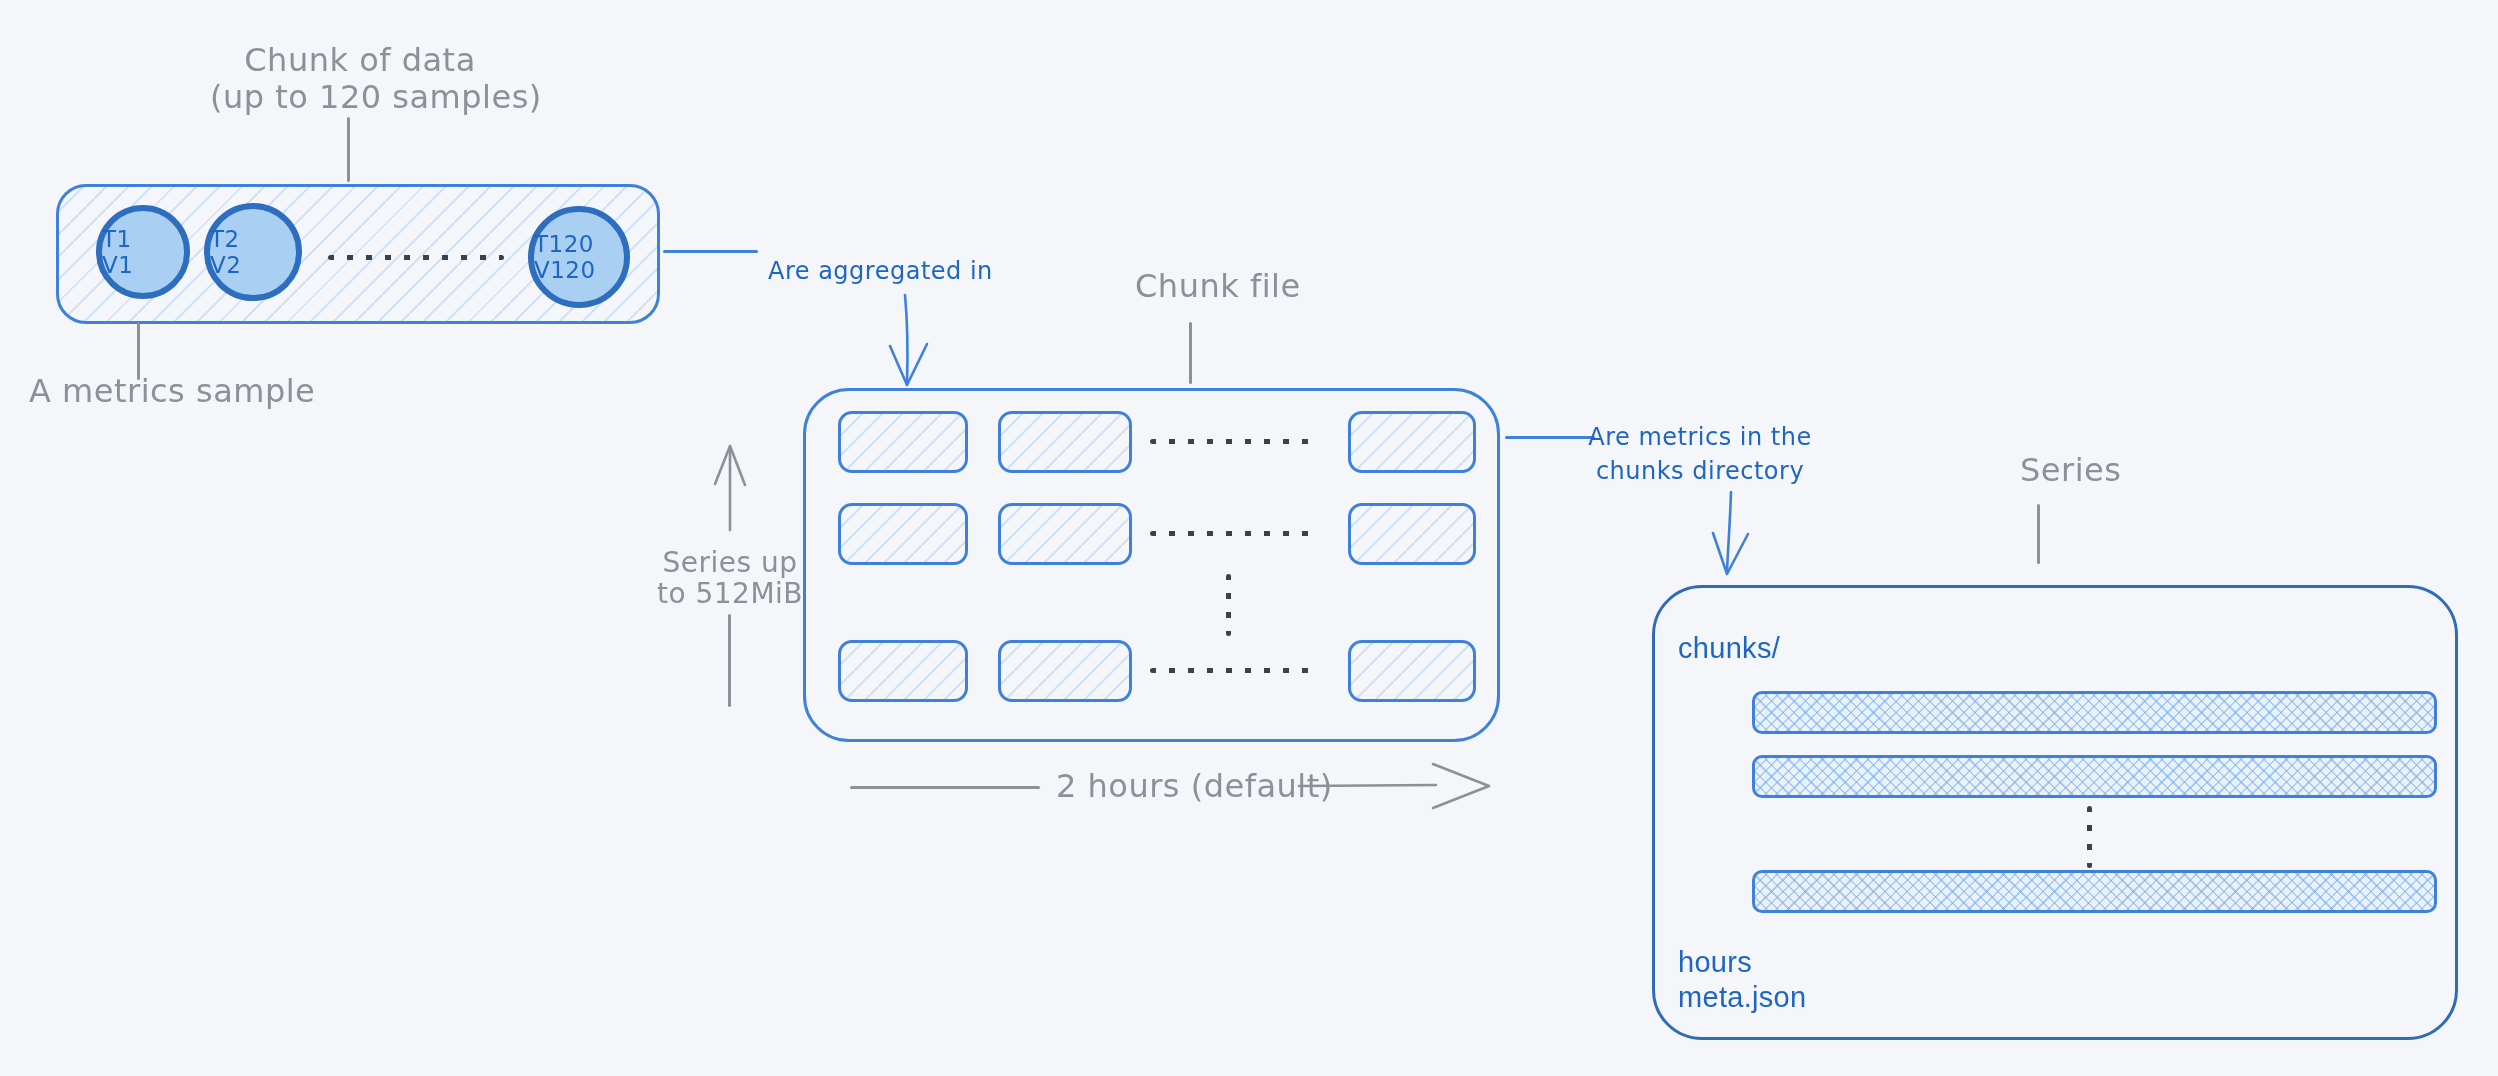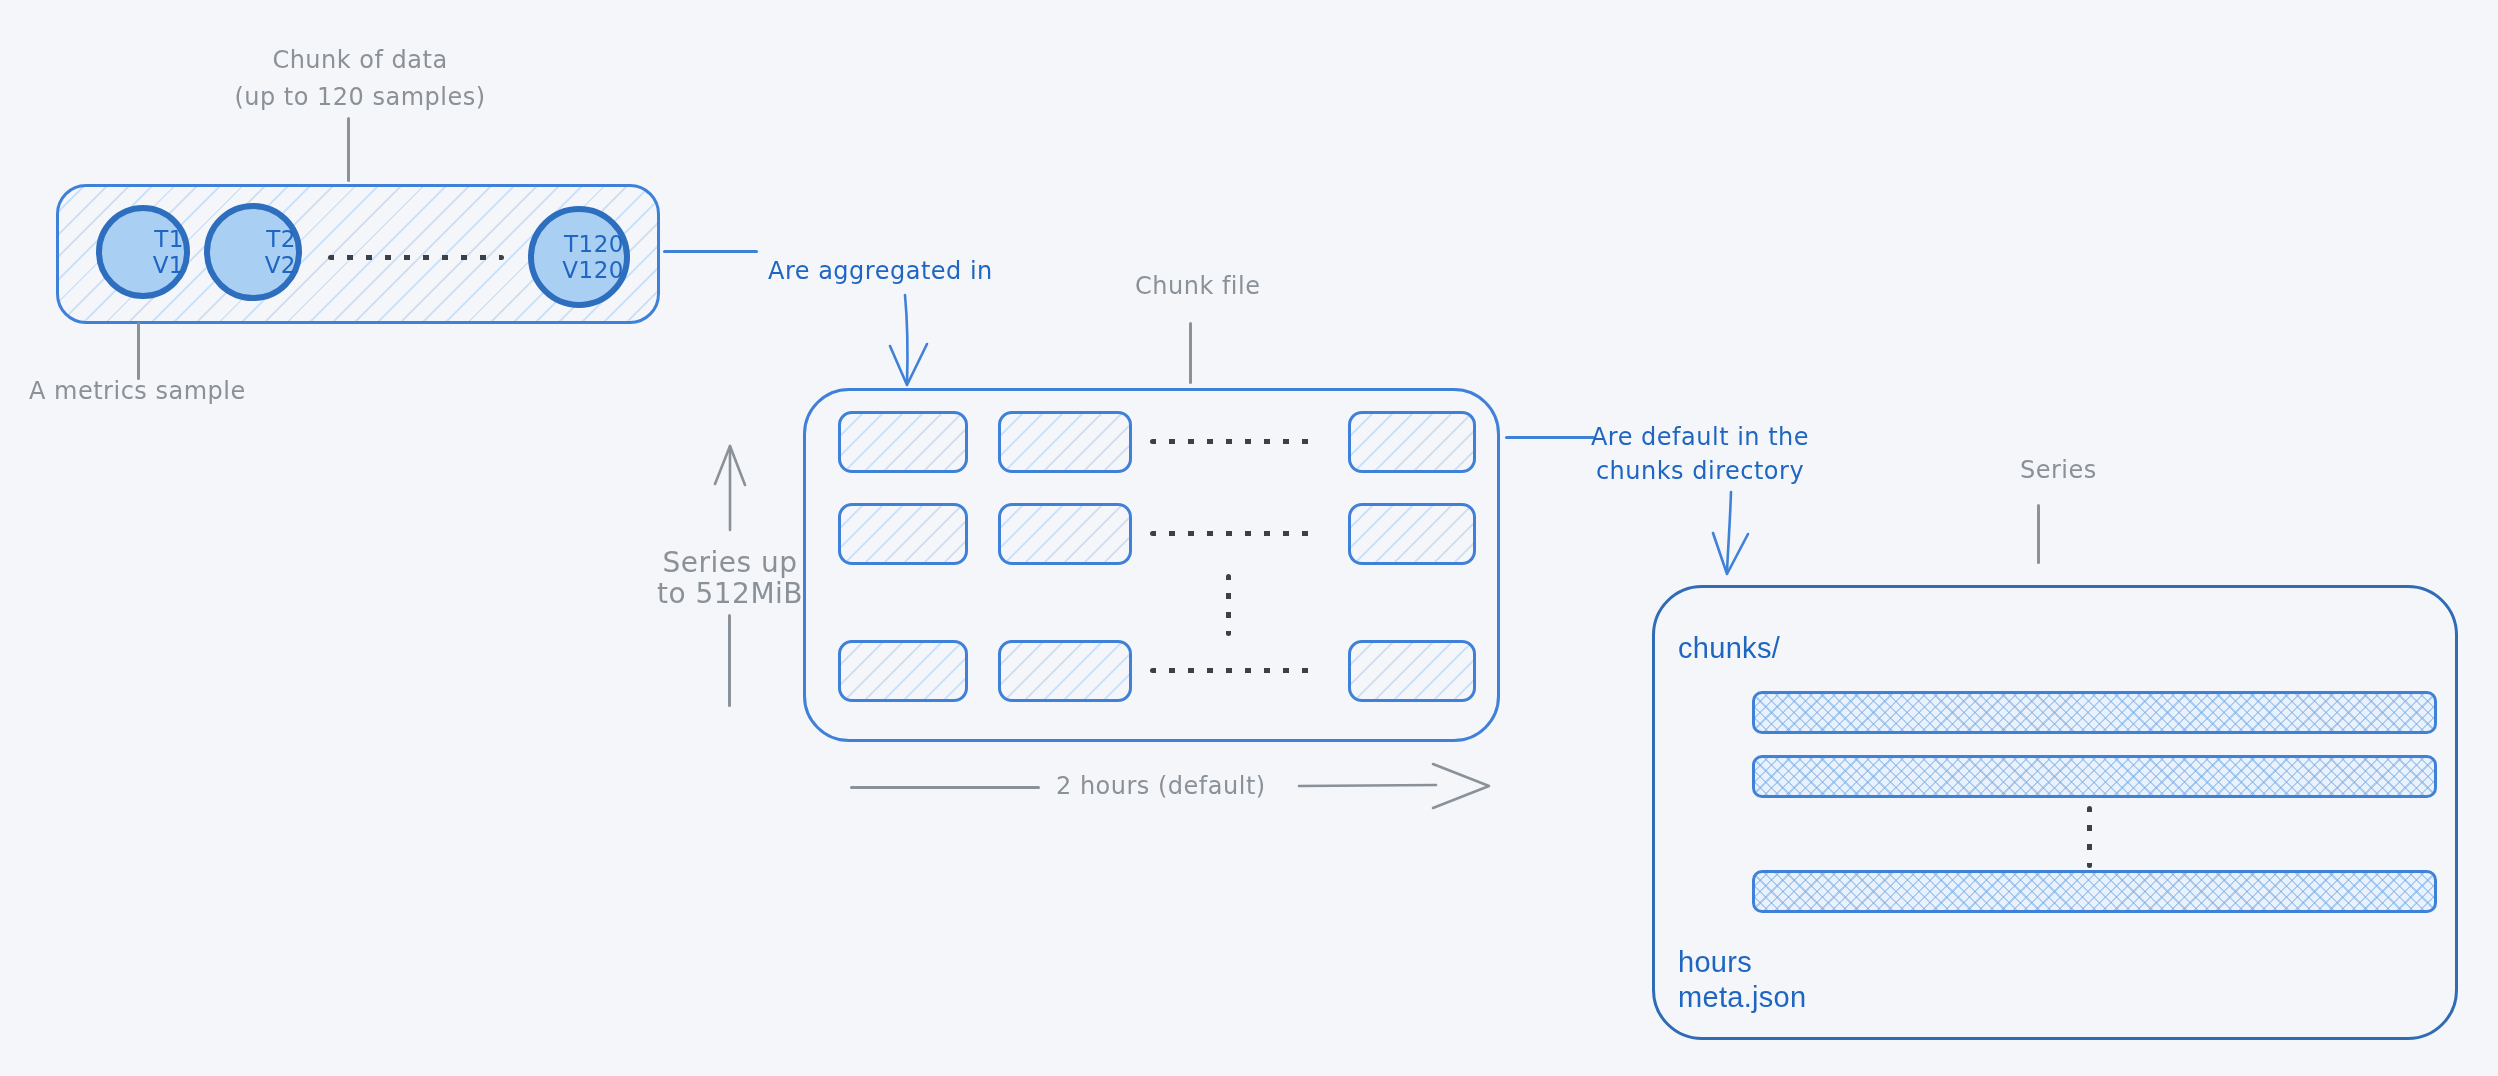"Chunk of data" .hw { font-size: 24px -> 32px }
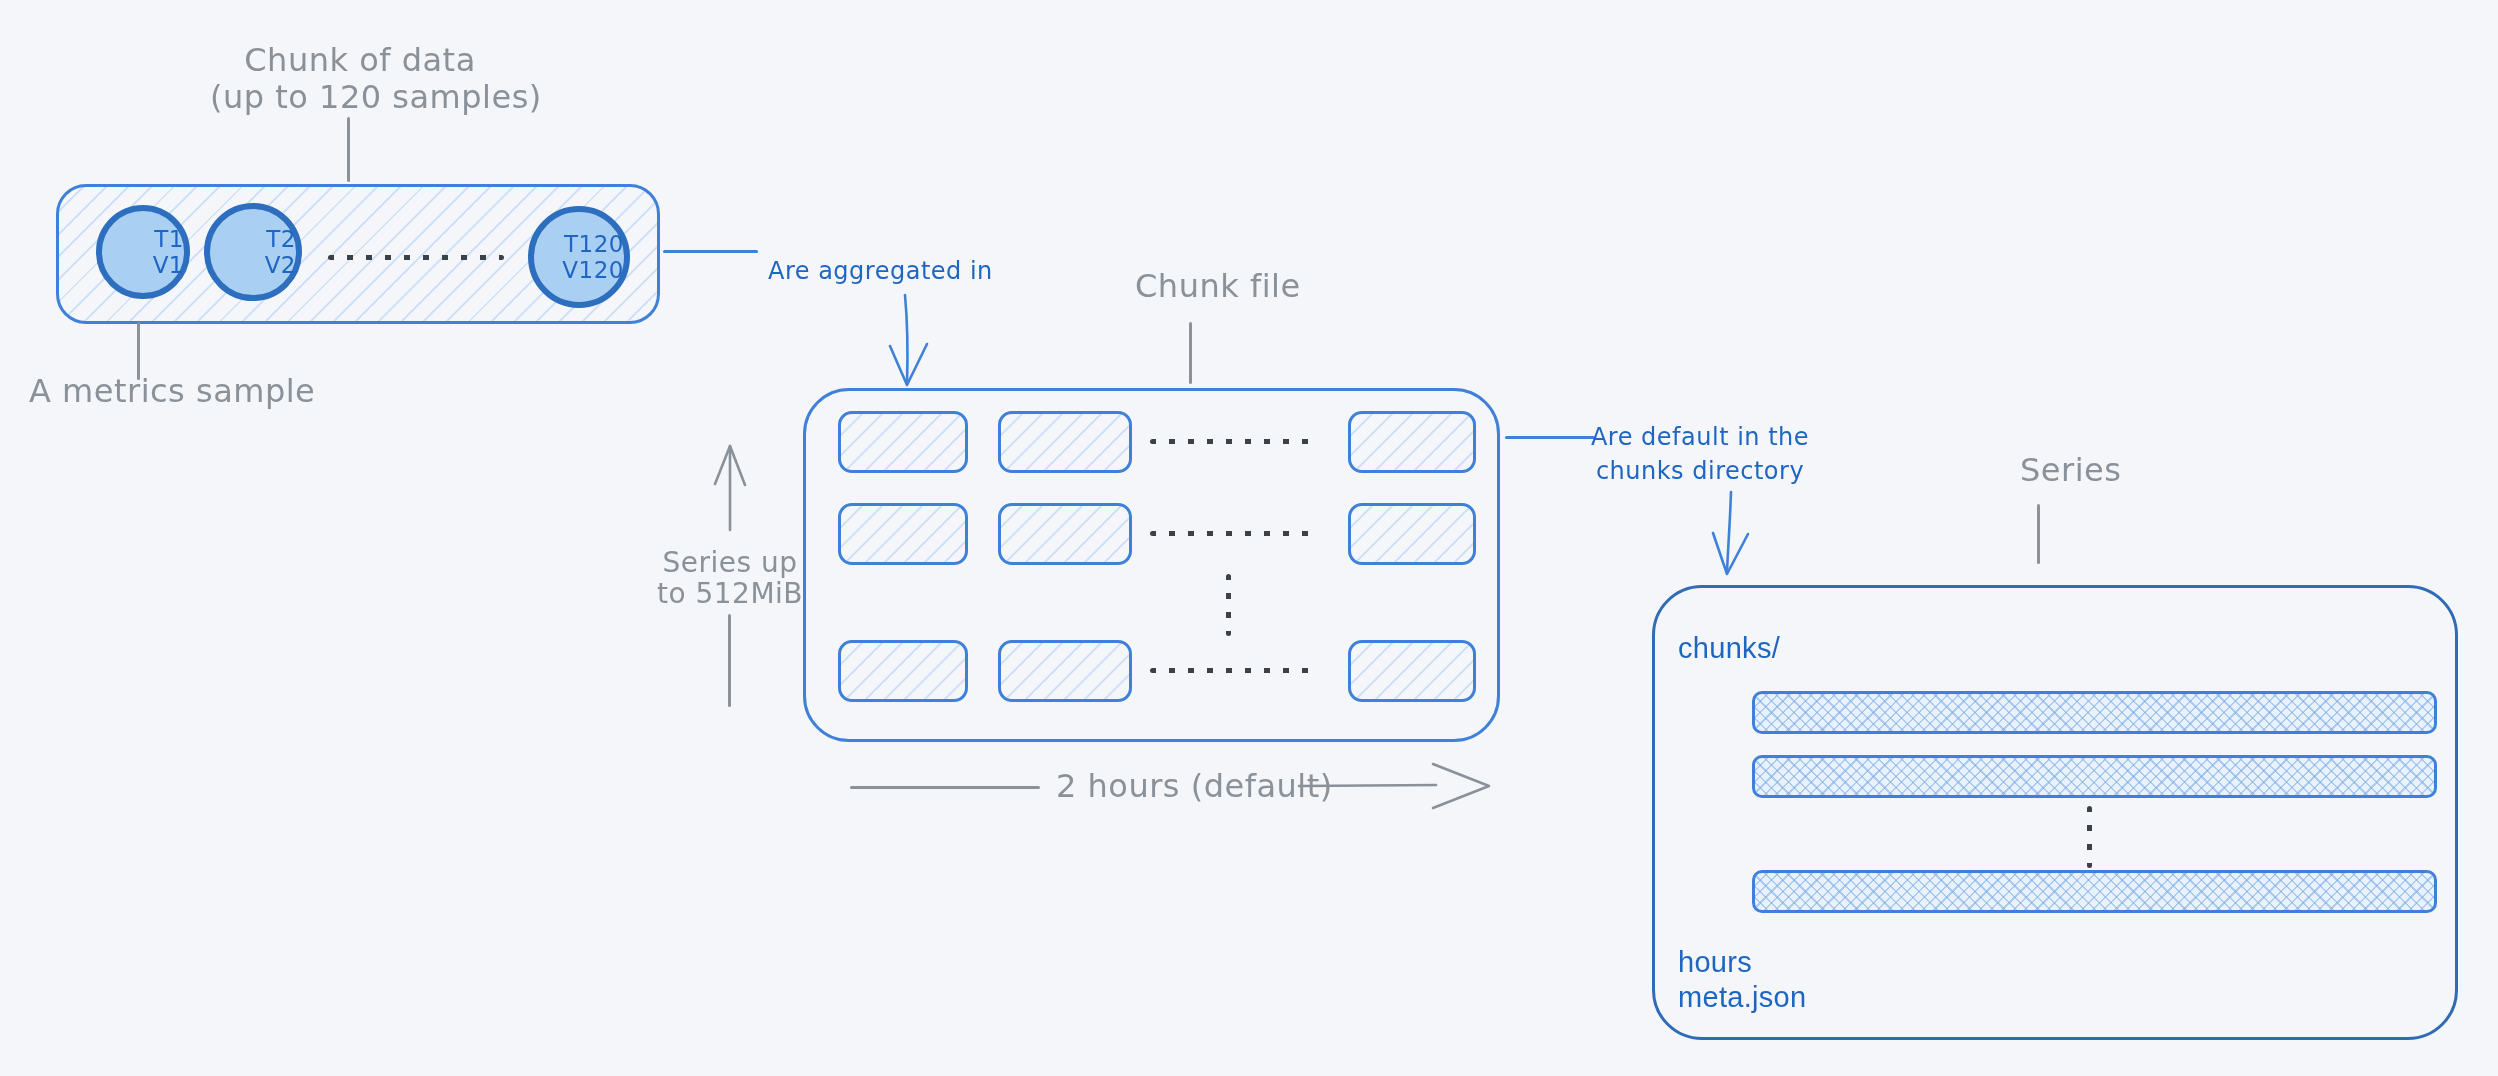"T1" .sample-circle { align-items: flex-end -> flex-start }
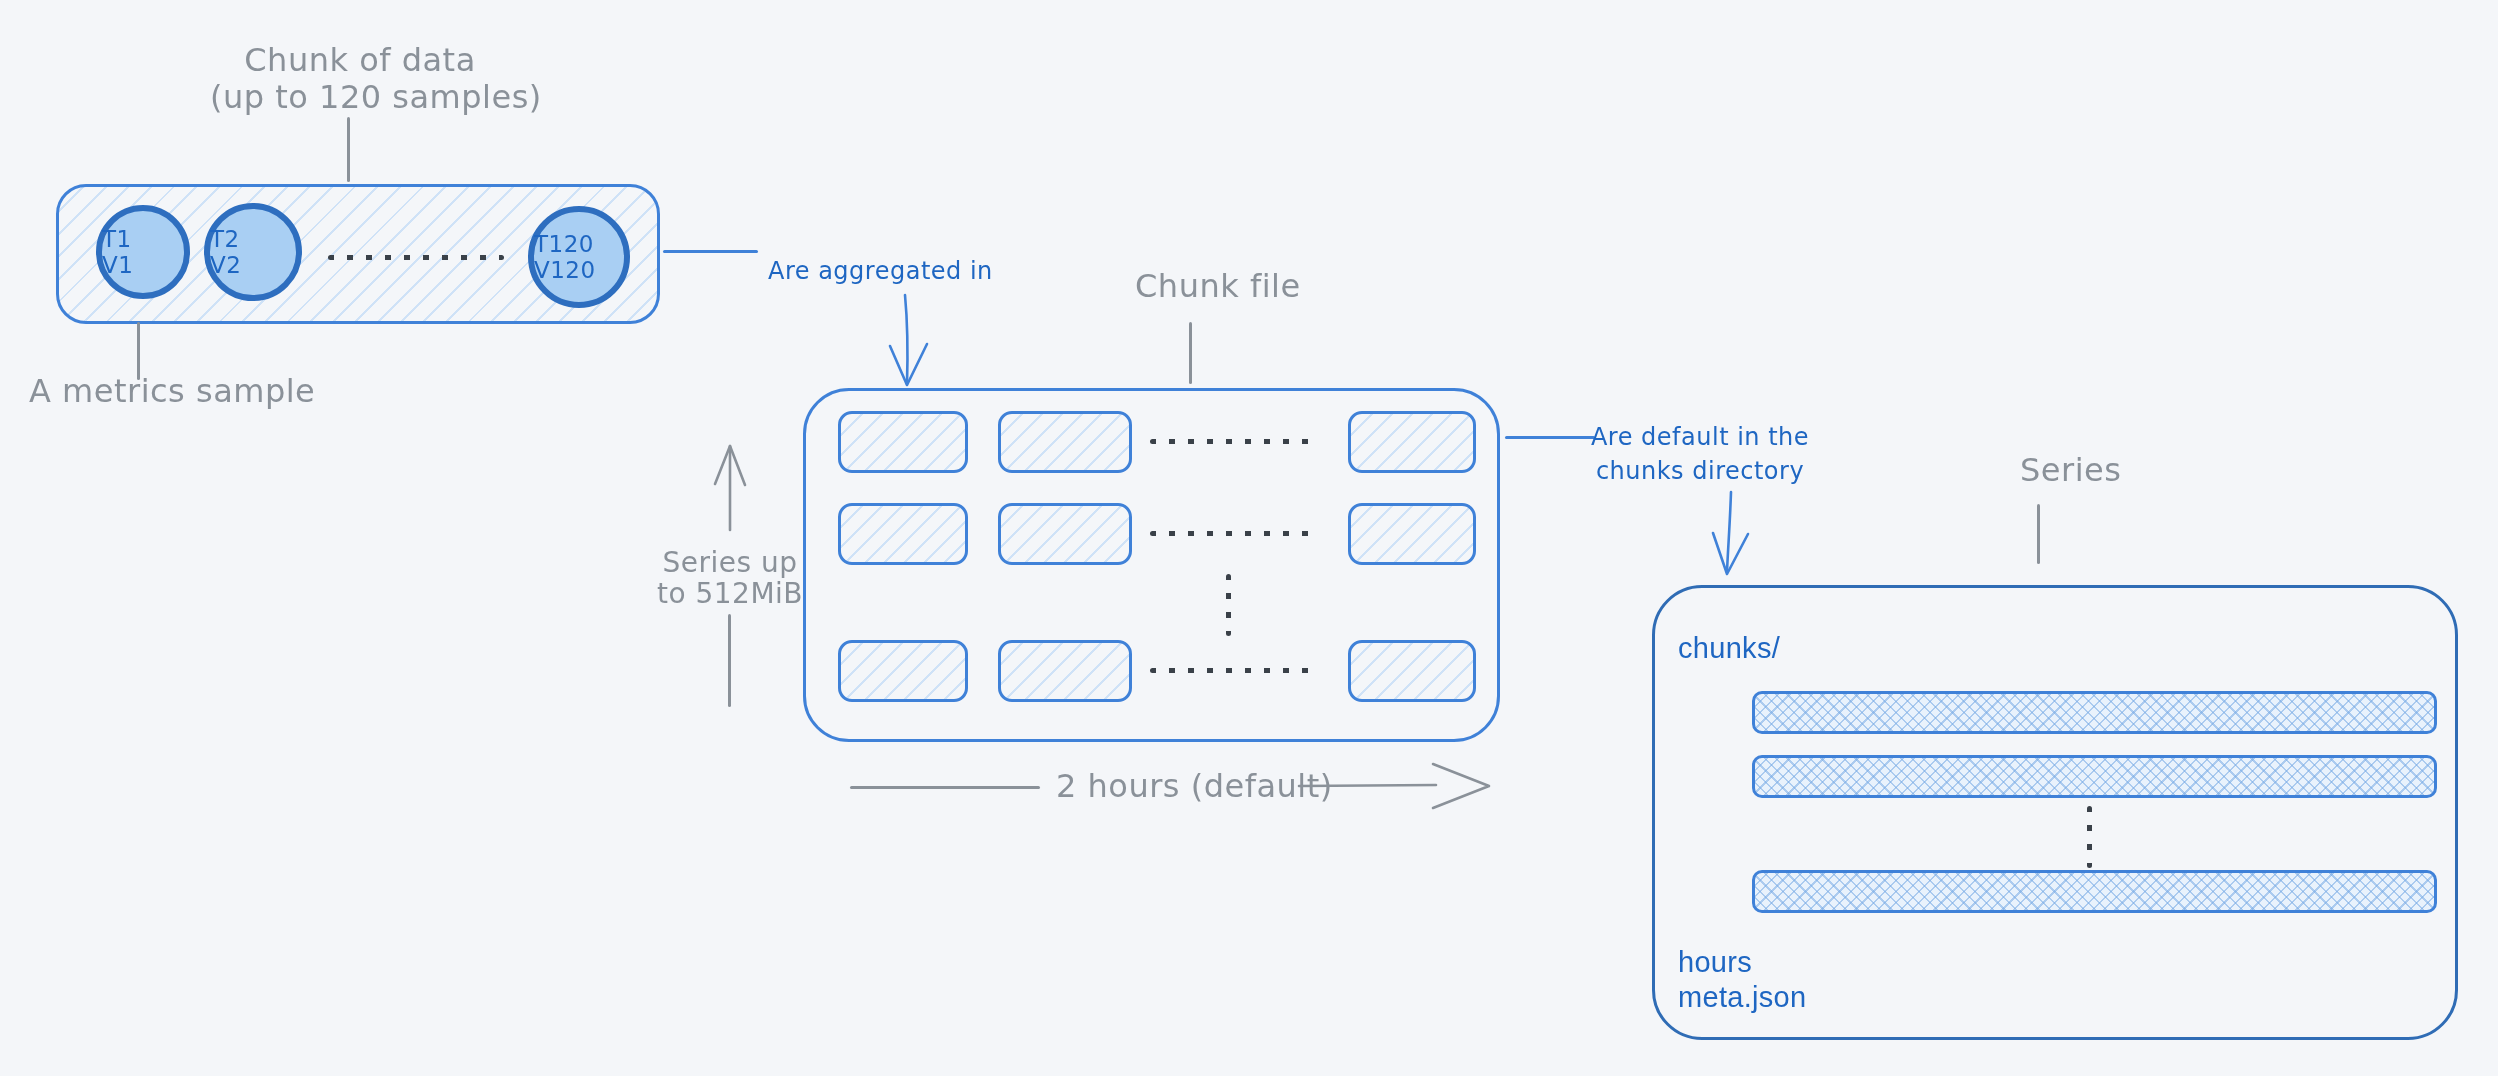"Are default in the" div { text: default -> metrics }
